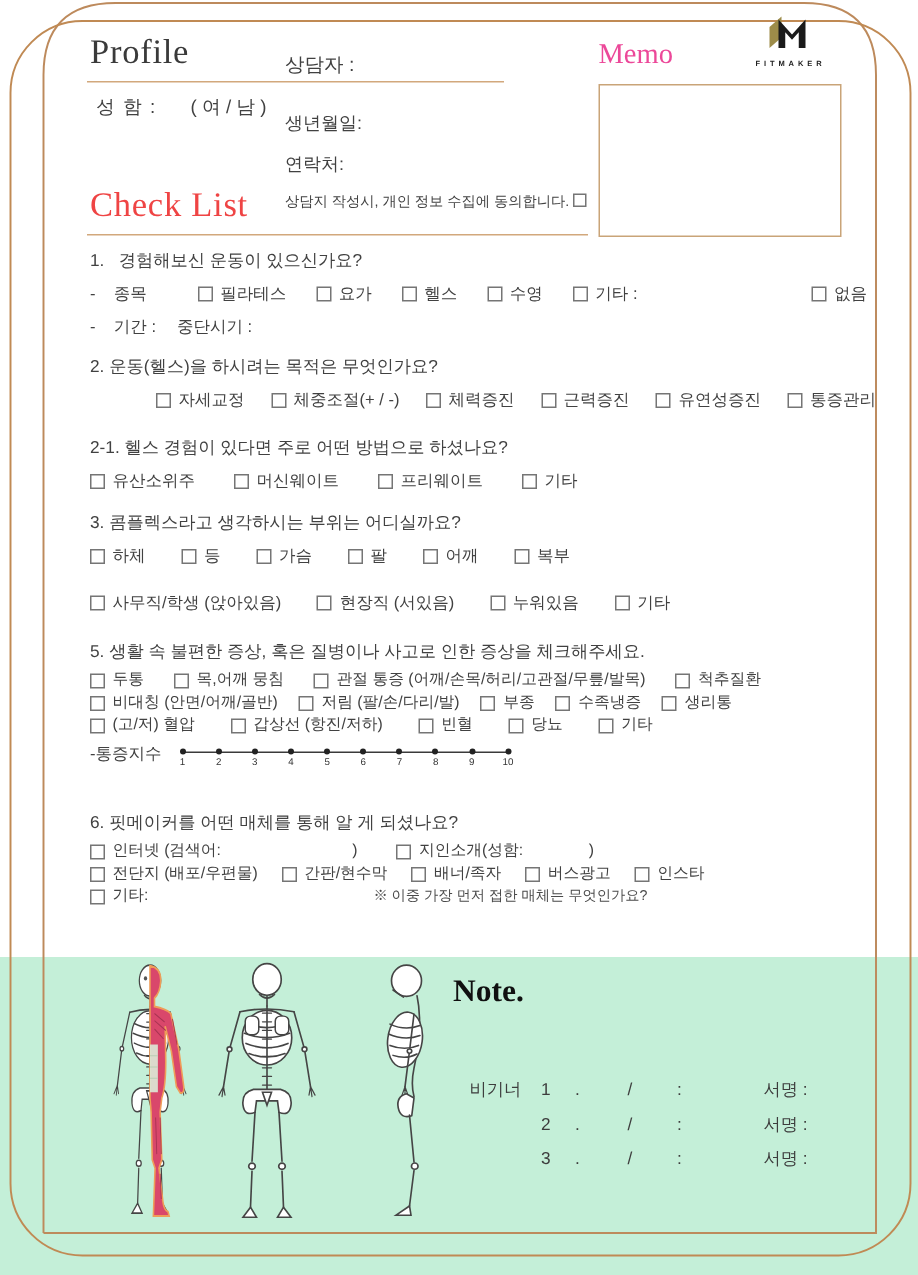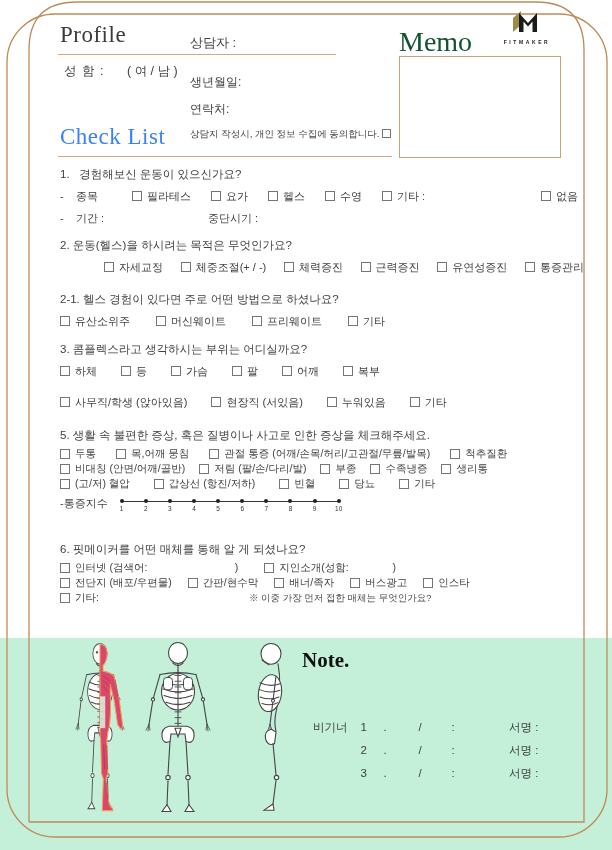"Memo" .memo-title { color: #14532d -> #ec4899; font-size: 28px -> 19px }
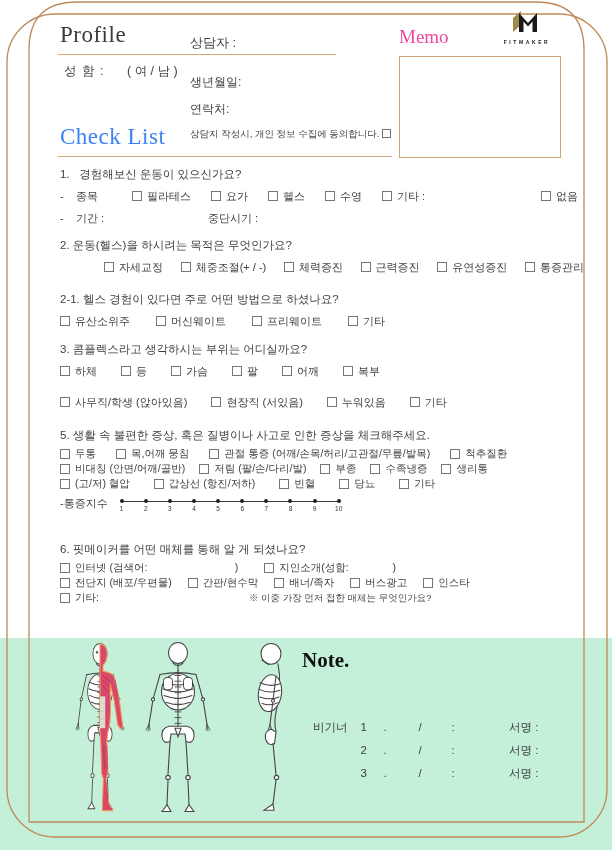"Check List" .checklist-title { color: #3b82f6 -> #ef4444 }
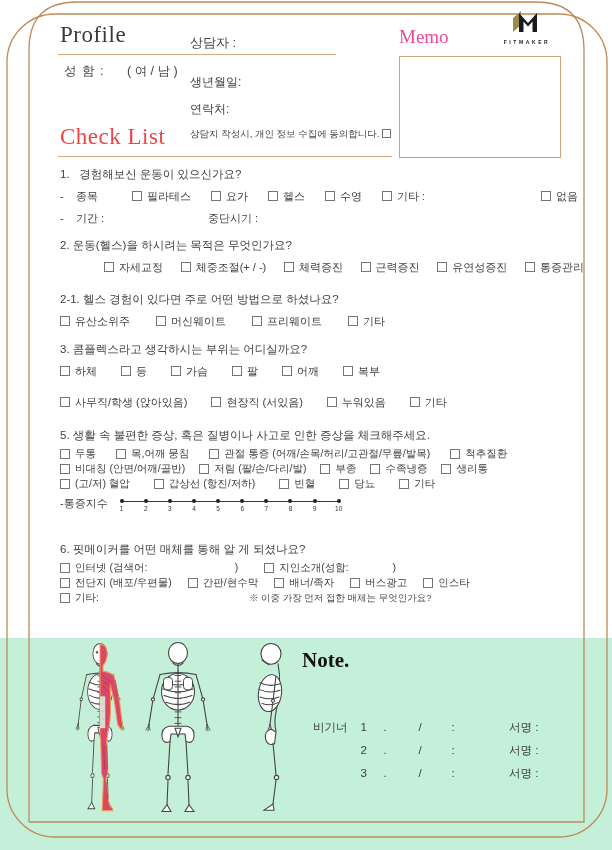"중단시기 :" .r-0-1 .opt { margin-left: 90px -> none }
